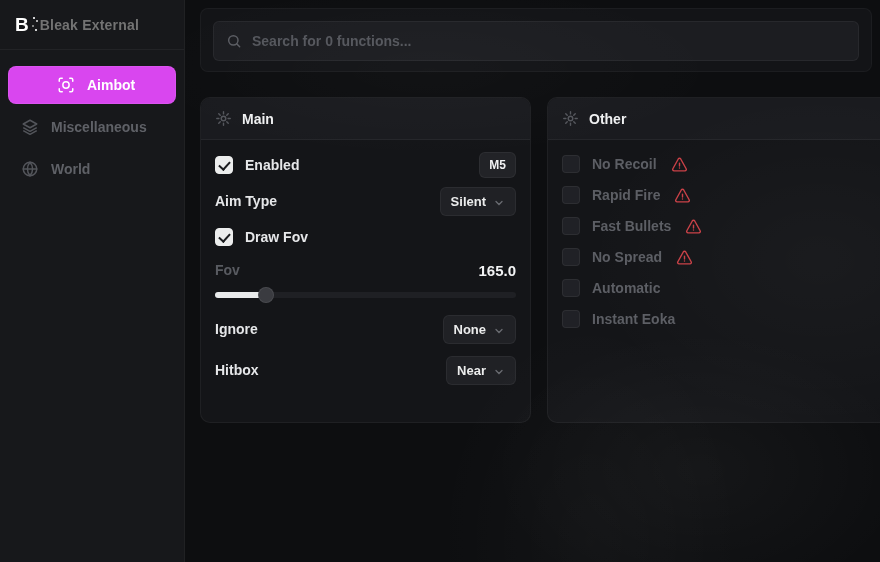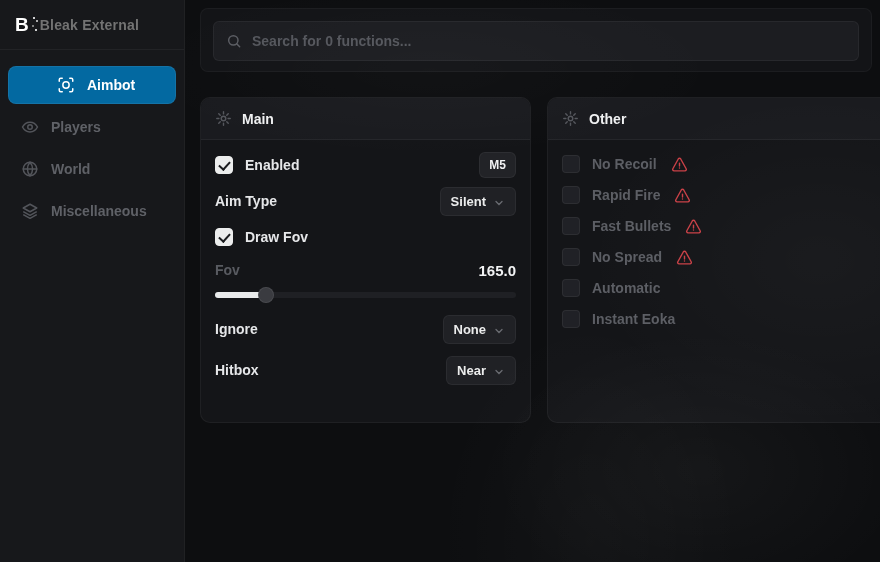"Aimbot" .nav-item.active { background: #0369a1 -> #d946ef }
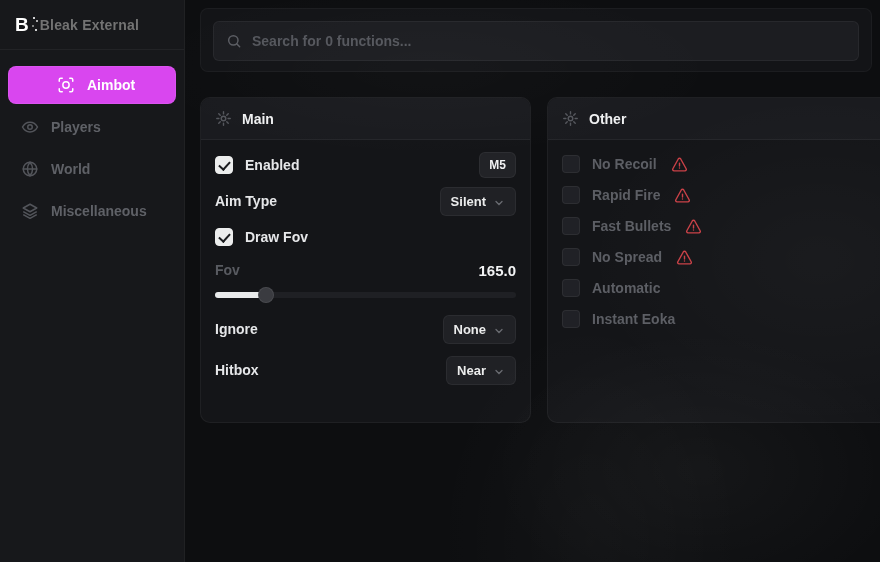"Players" div.nav-item { html: <div> <span> <svg> <path></path> <circle></circle> </svg> </span> <span>Players</span> </div> -> none }
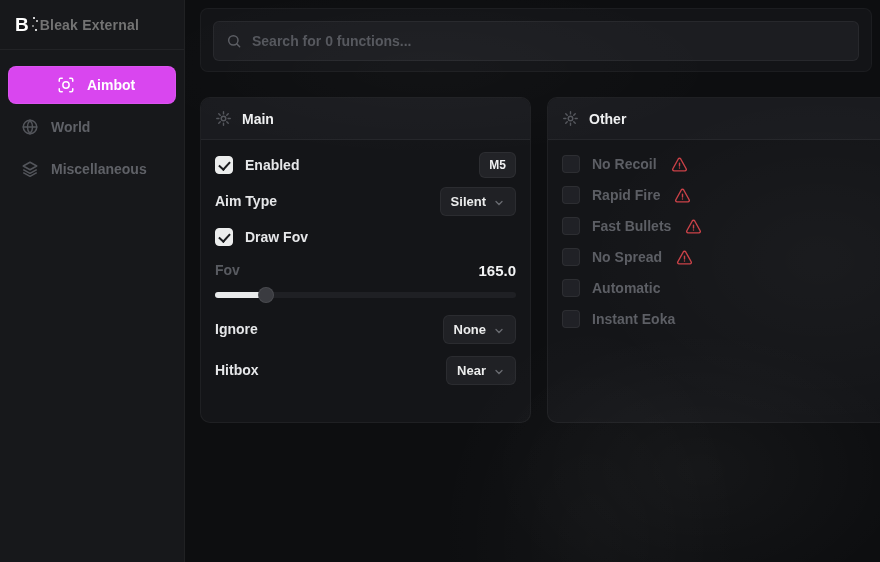"World" div.nav-item { order: before "Miscellaneous" -> after "Miscellaneous" }
